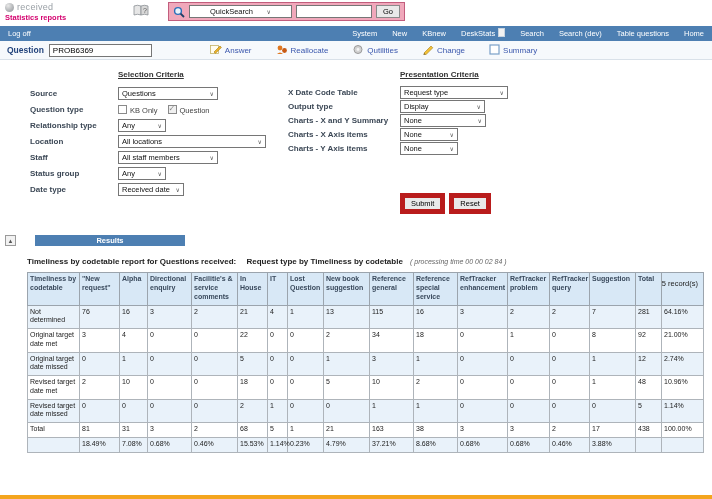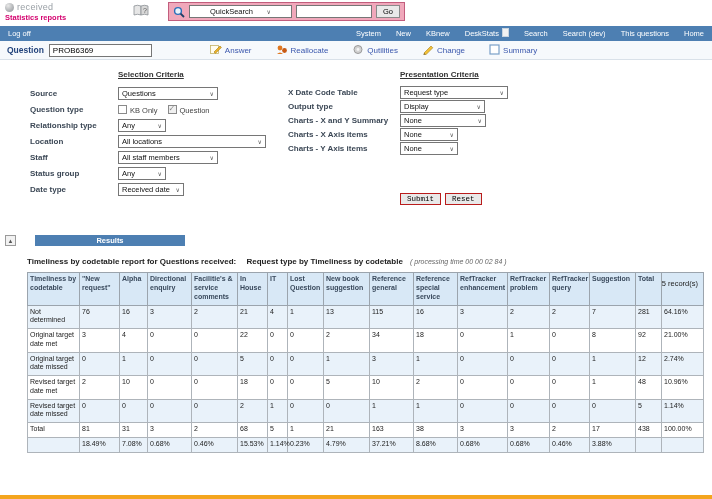"This questions" span { text: This -> Table }
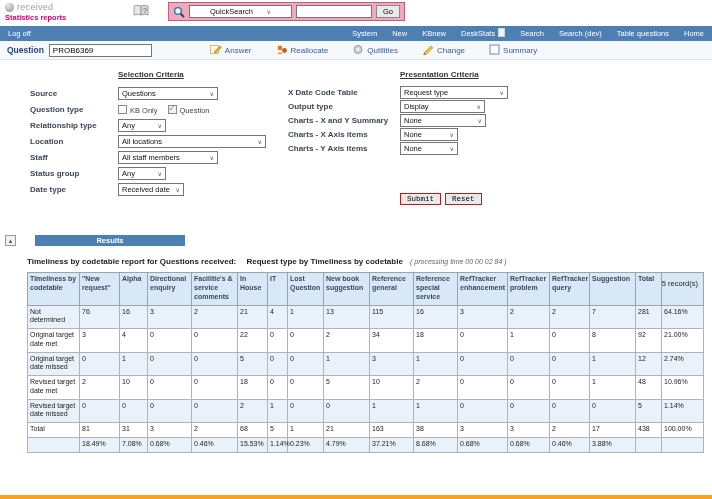"Submit" .btn { border: 1px solid #b91c1c -> 5px solid #b91c1c; font-family: Liberation Mono, monospace -> Liberation Sans, sans-serif }
